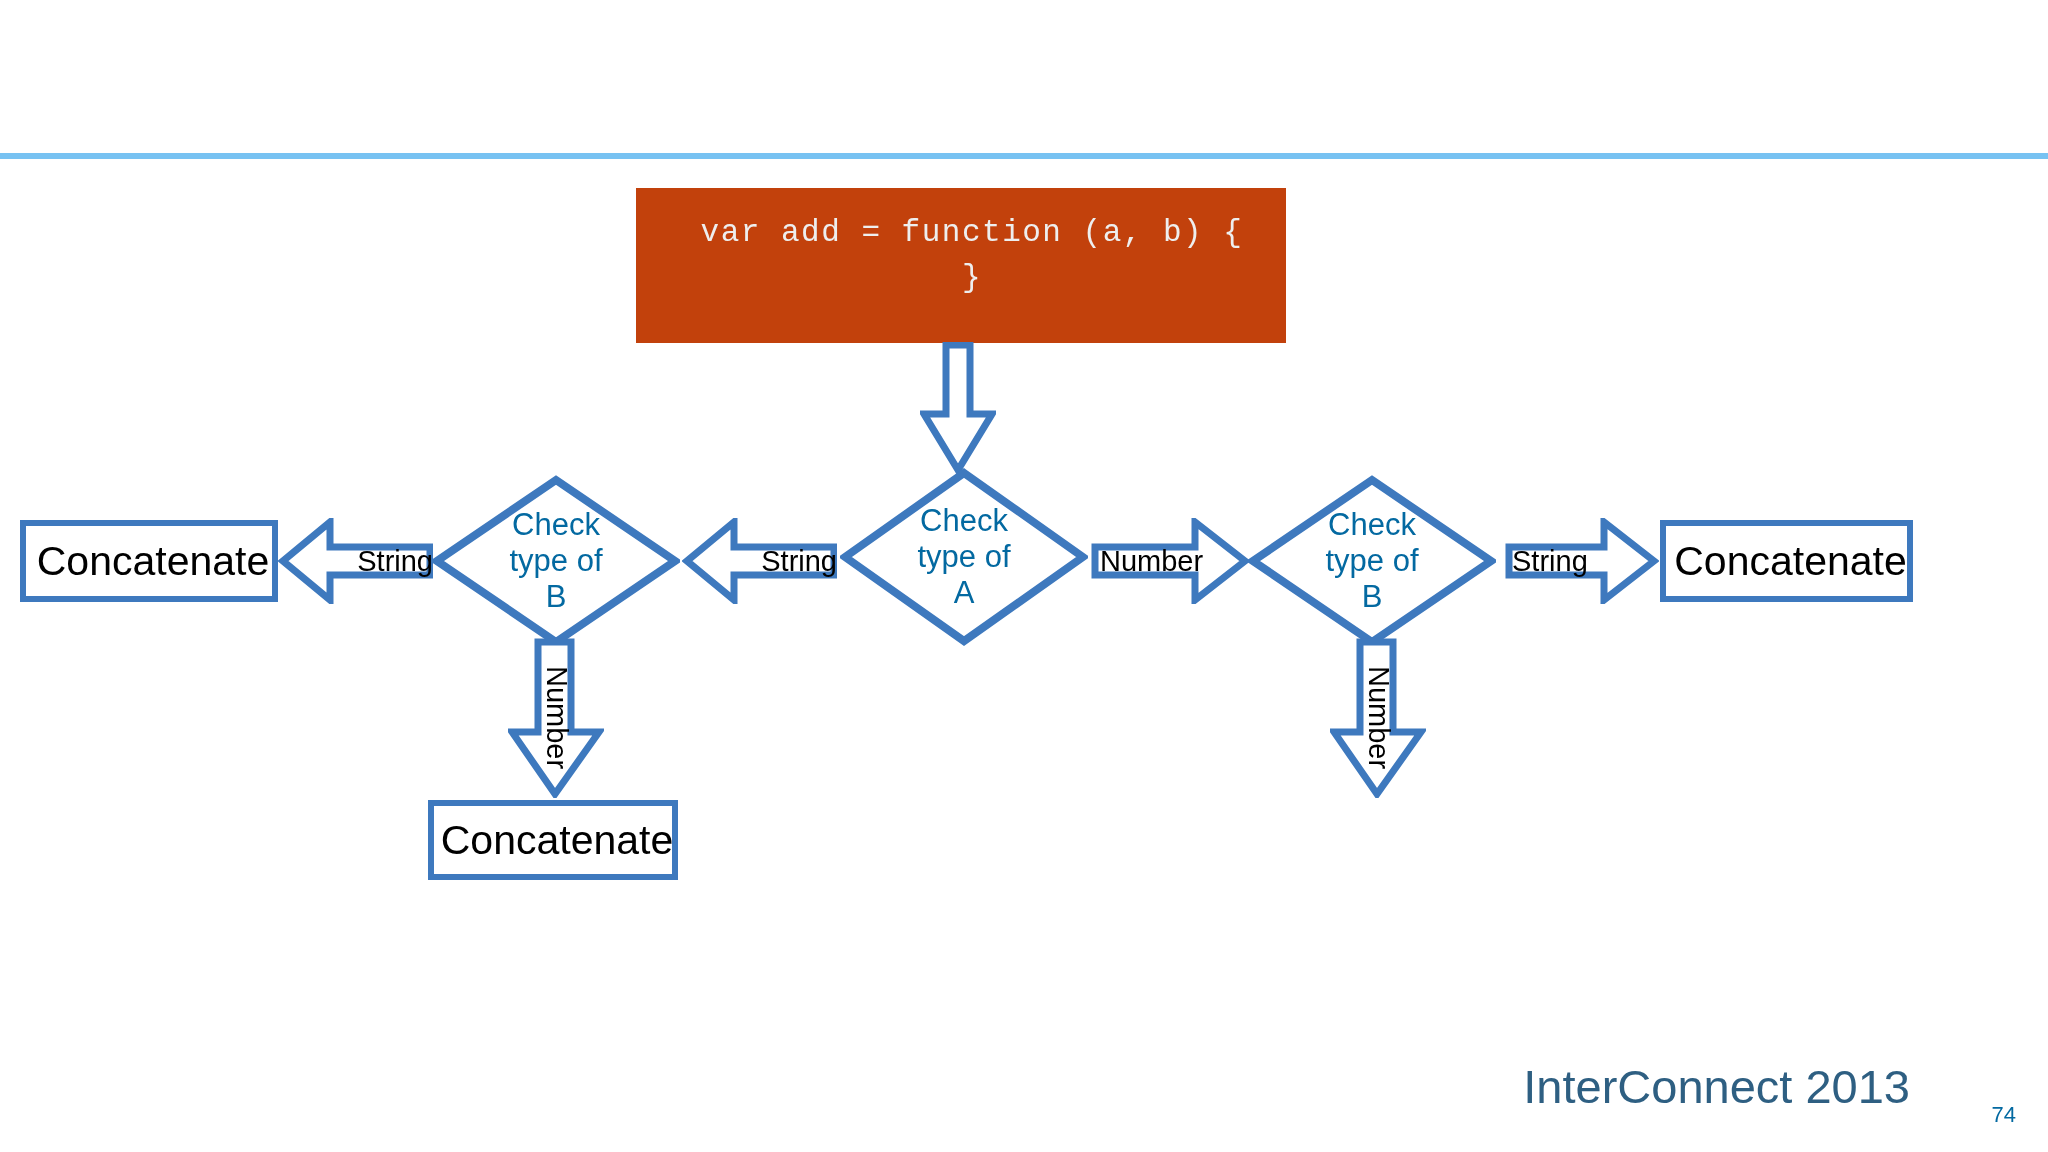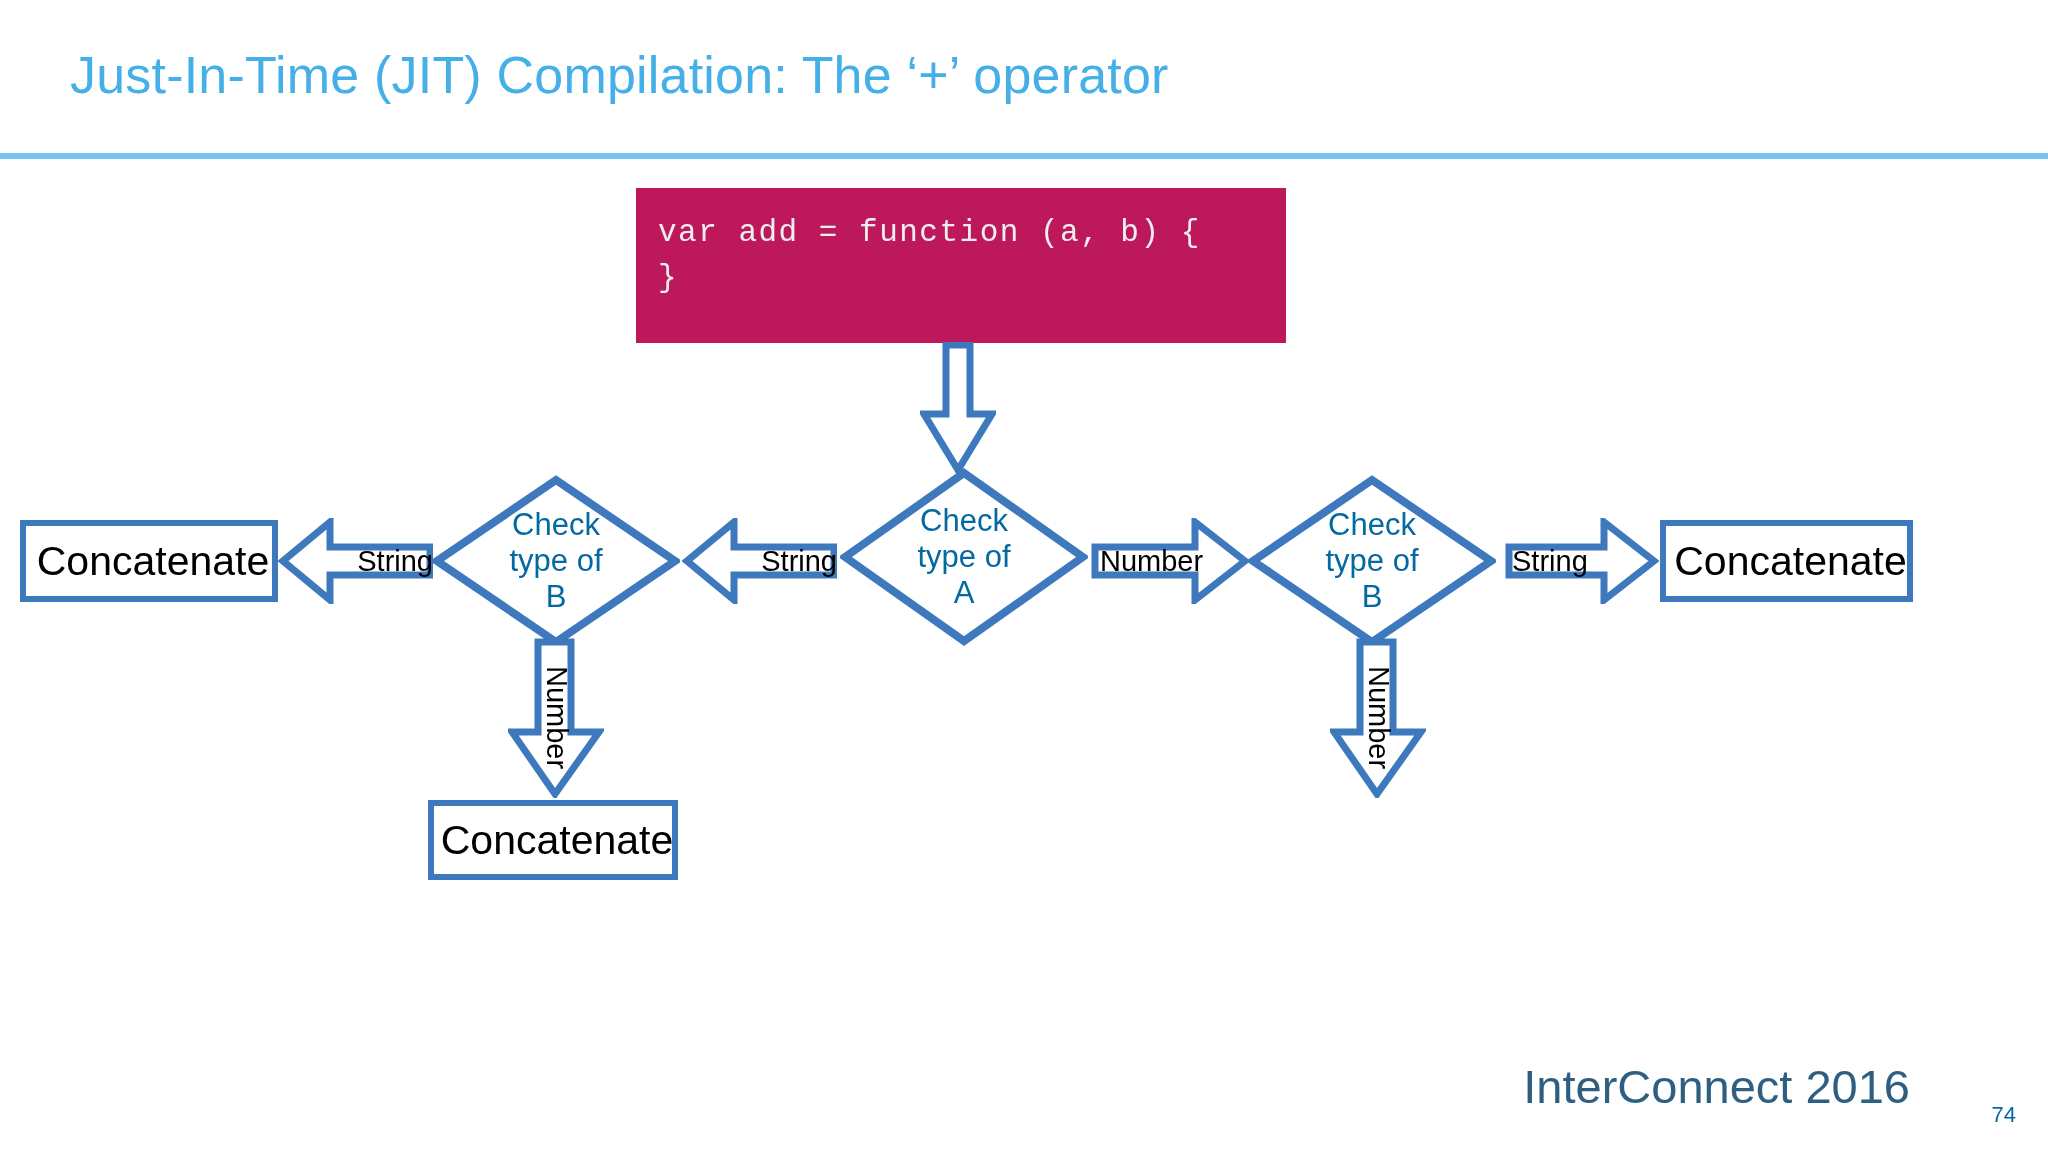"Just-In-Time (JIT) Compilation: The ‘+’" div.slide-title { html: <div>Just-In-Time (JIT) Compilation: The ‘+’ operator</div> -> none }
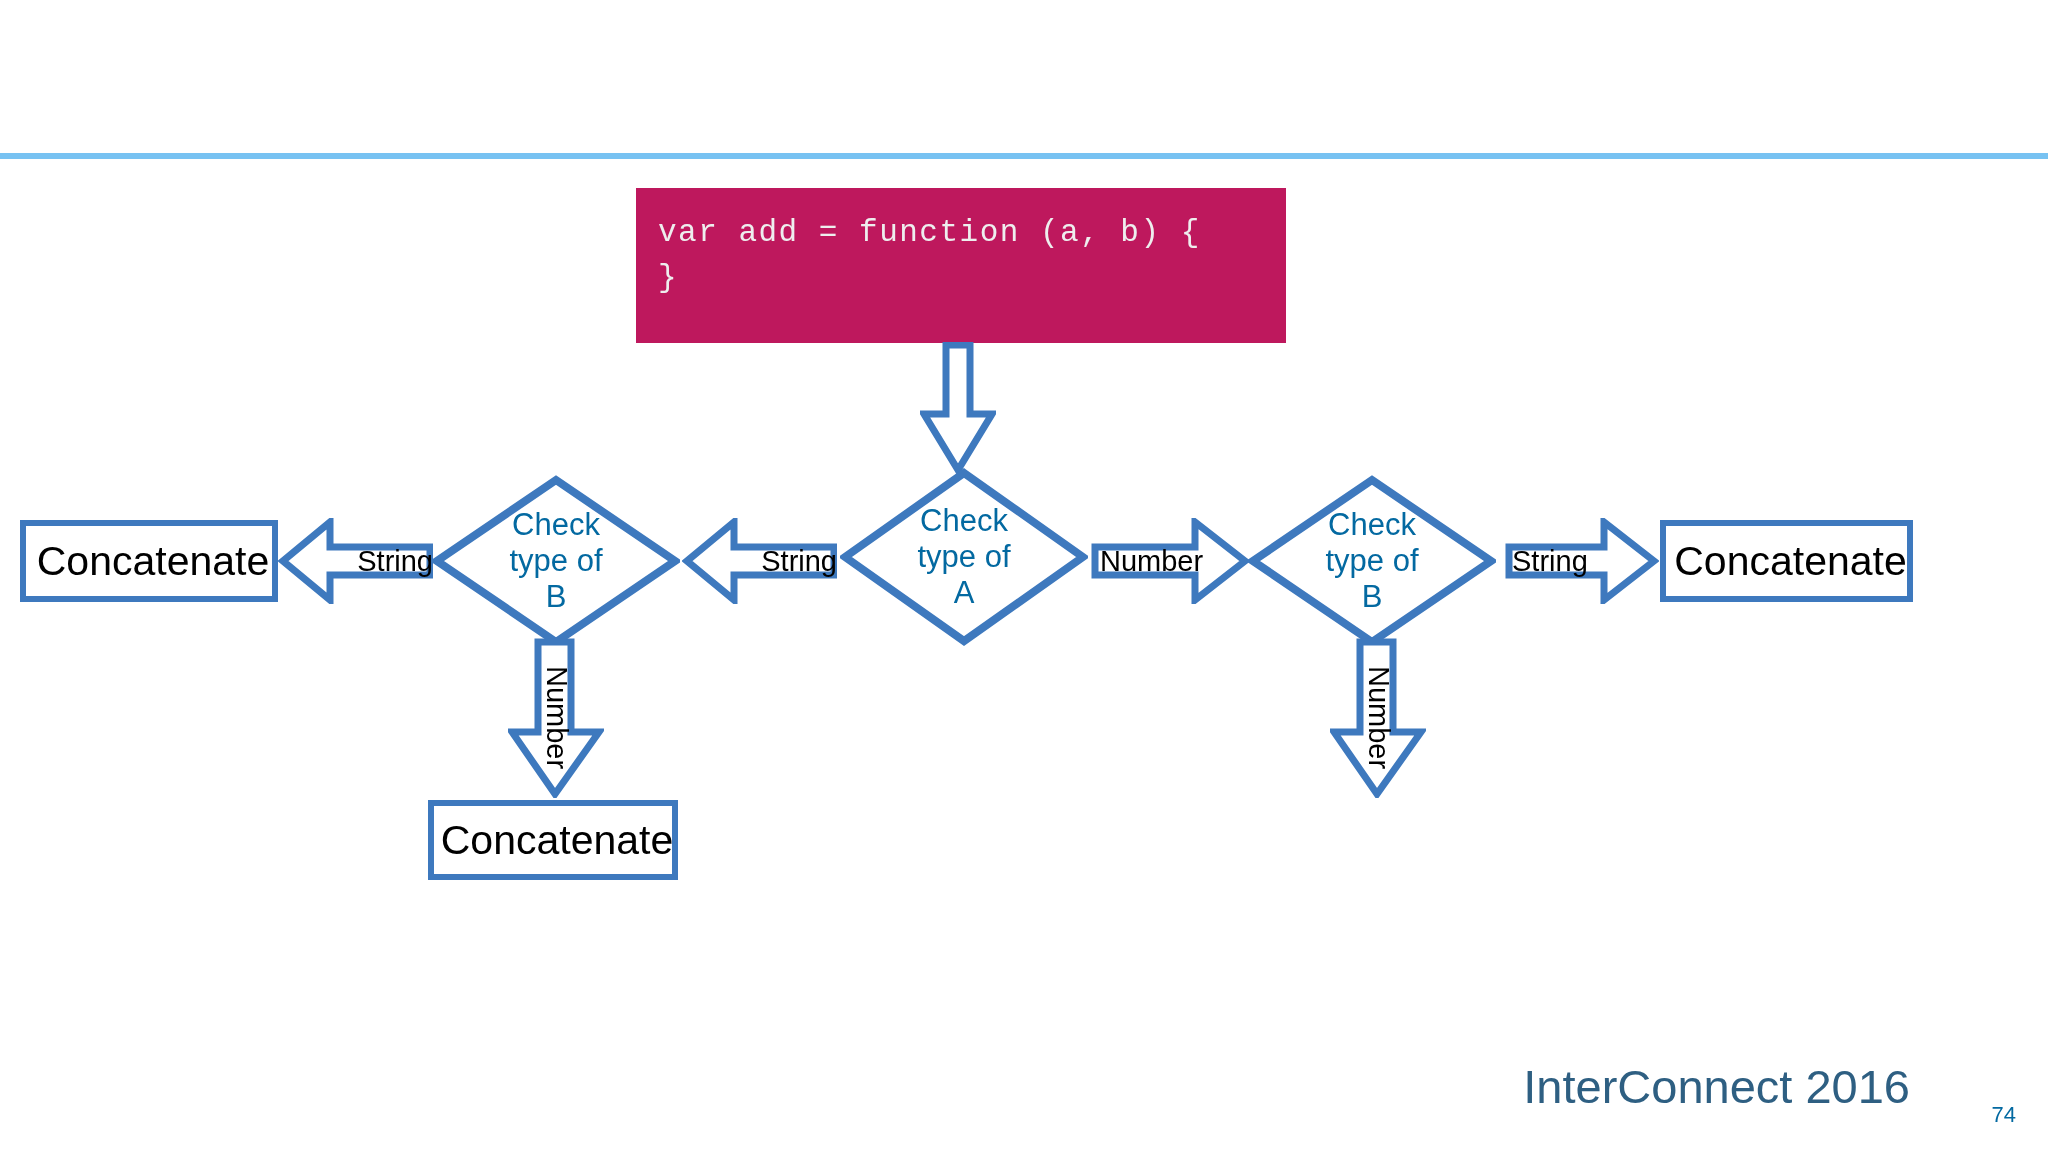"var add = function (a," .code-block { background: #be185d -> #c2410c; text-align: none -> center }
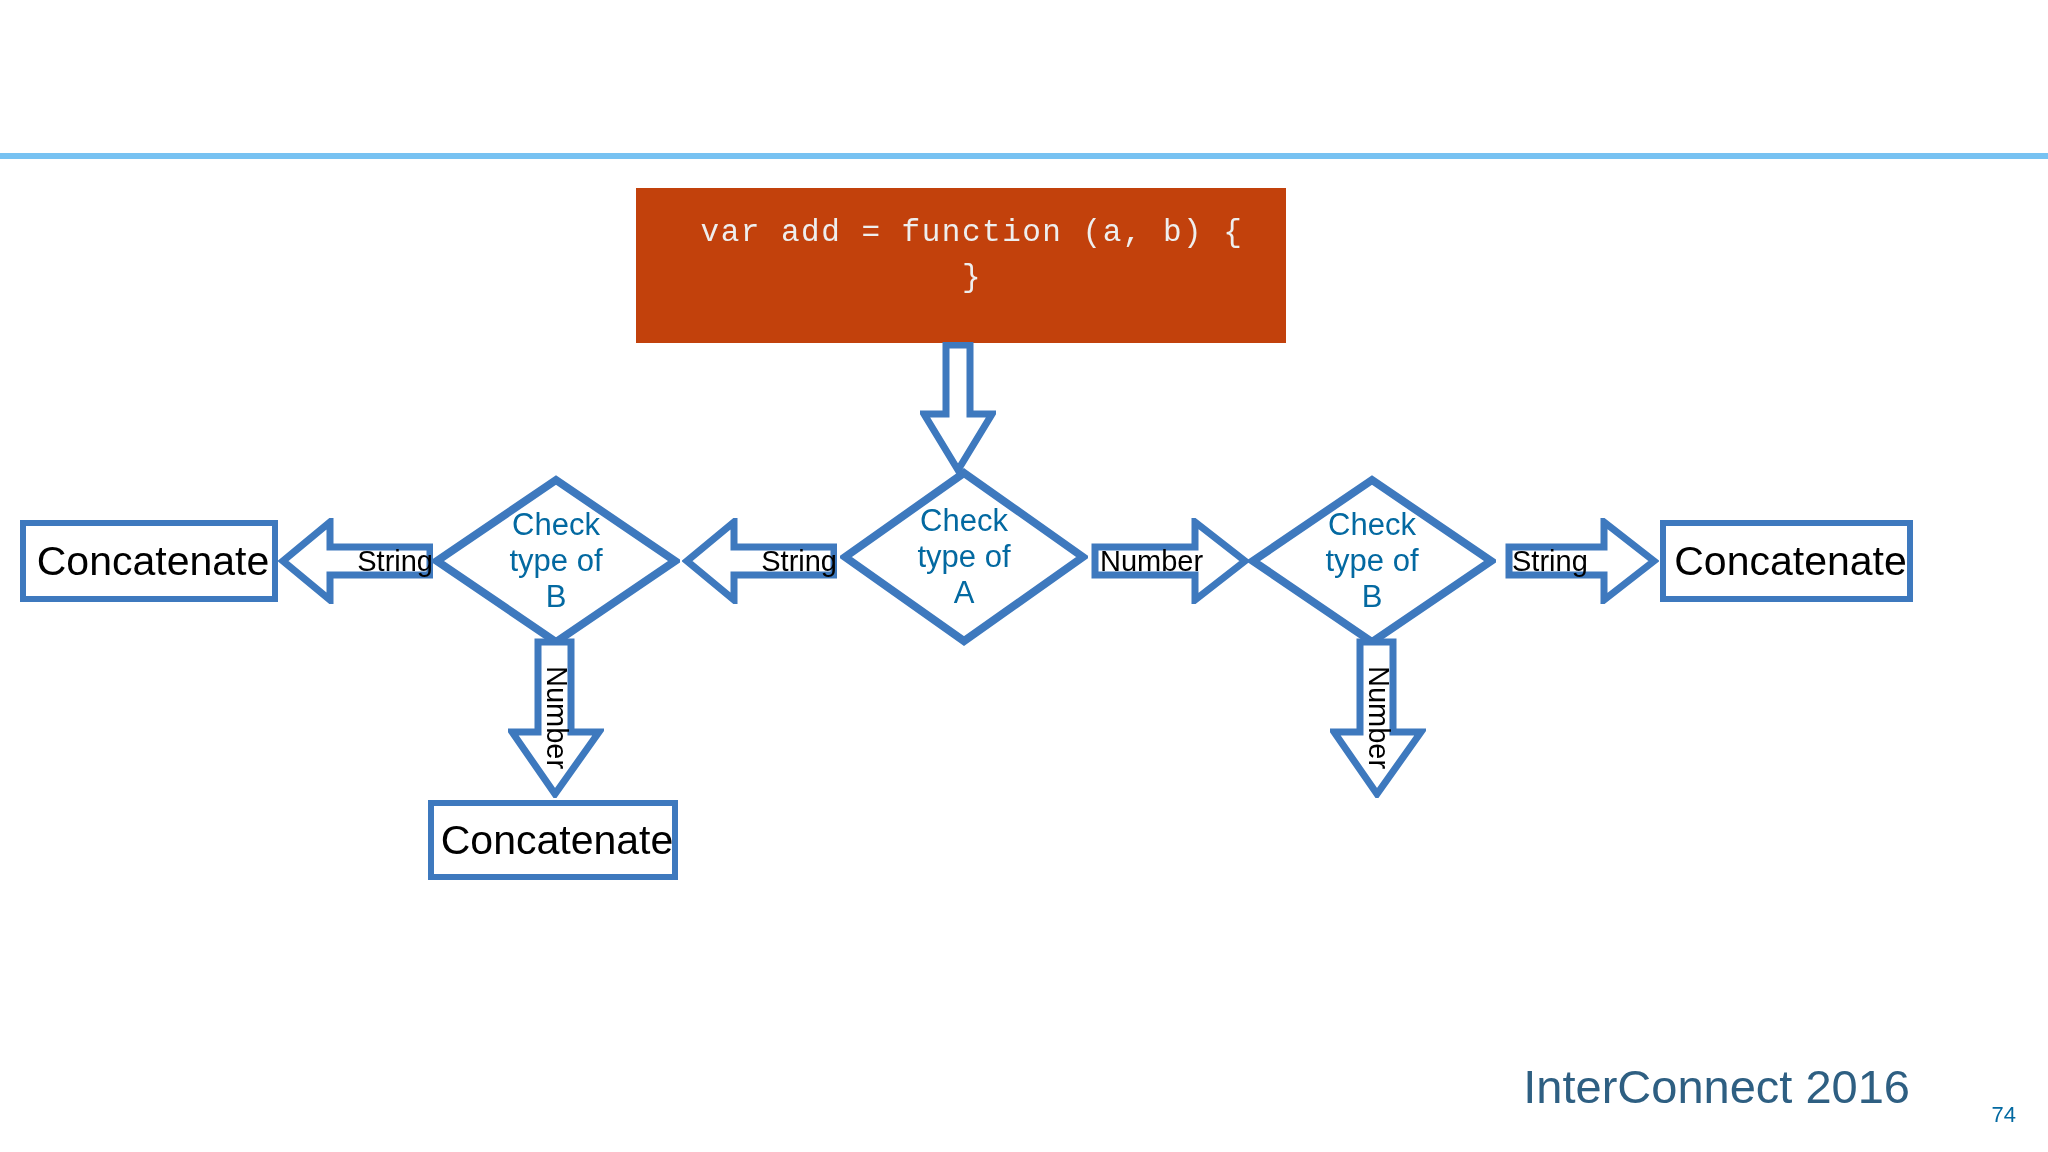"InterConnect 2016" div.footer-brand { text: 2016 -> 2013 }
